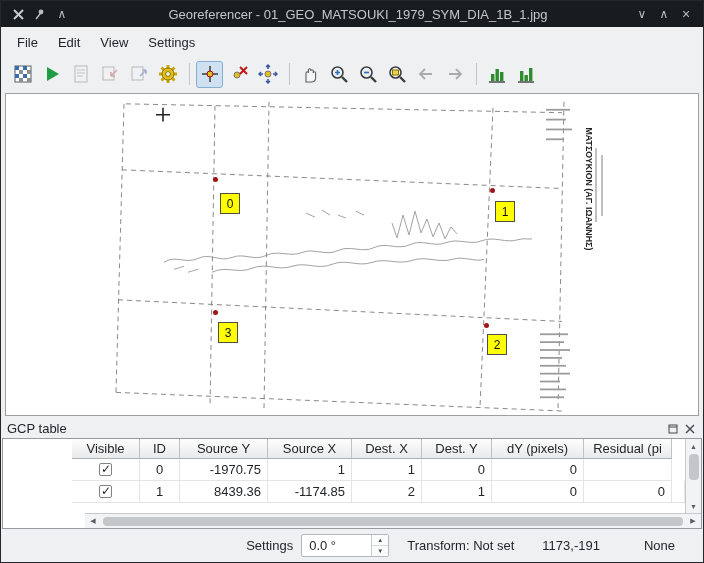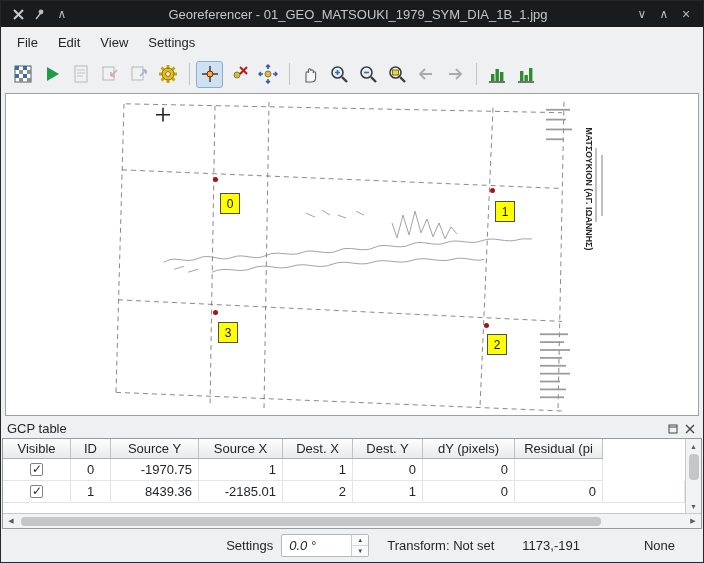"Visible" .table-frame { align-items: none -> flex-end }
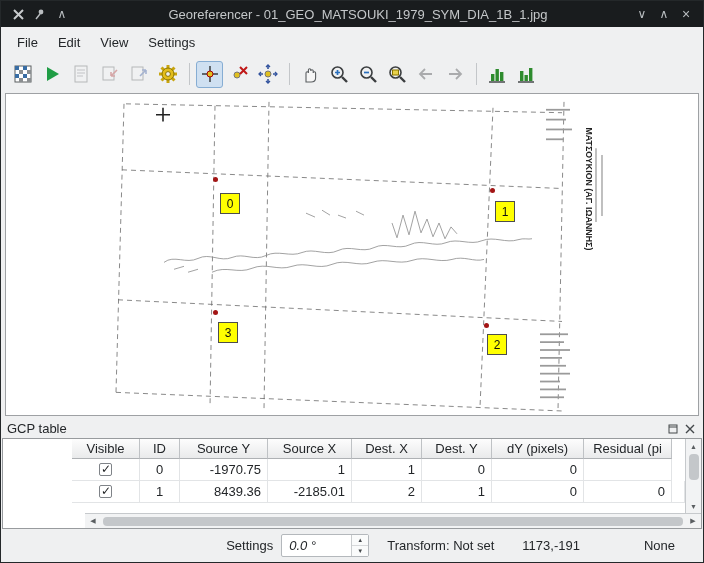"-2185.01" span.cell { text: -2185.01 -> -1174.85 }
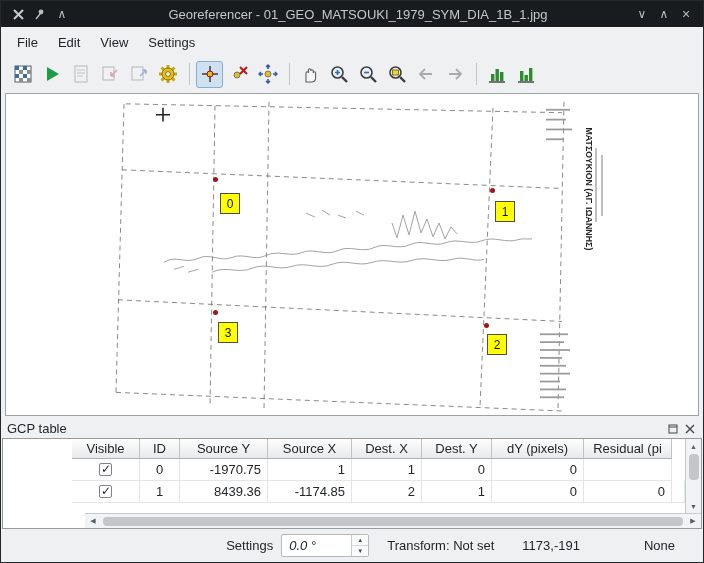"0.0 °" .spin-val { font-style: italic -> none }
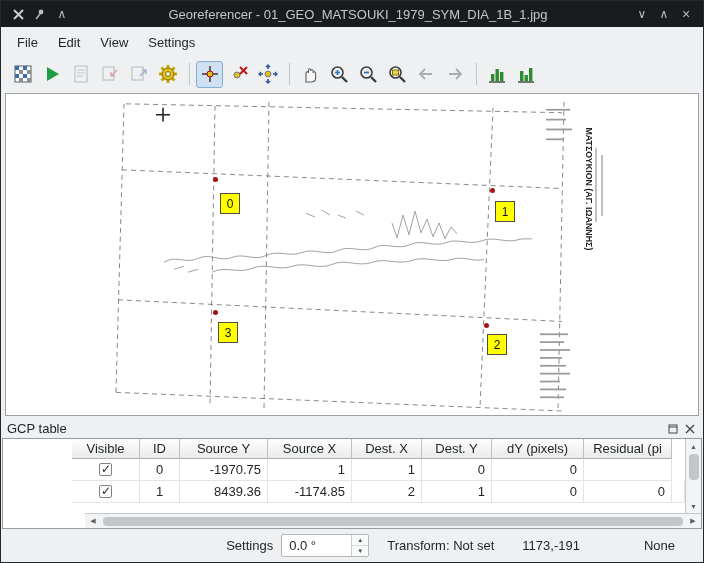"None" .sb-crs { margin-left: 64px -> 44px }
